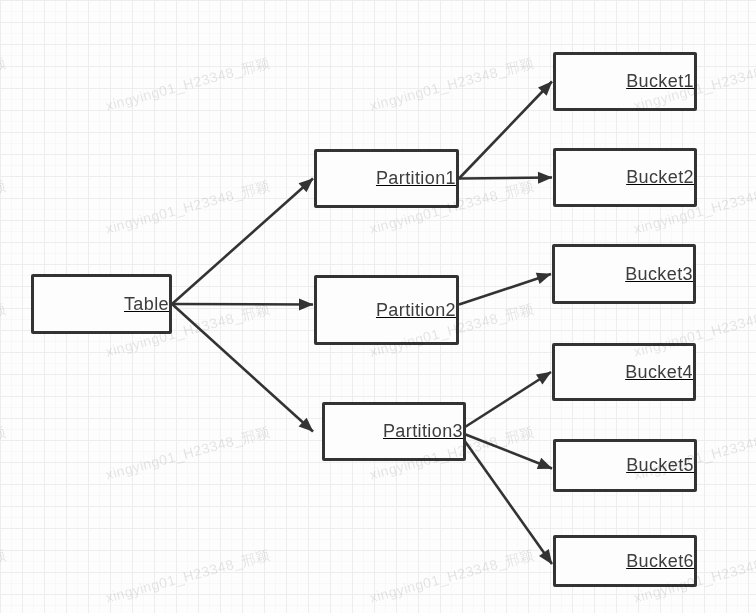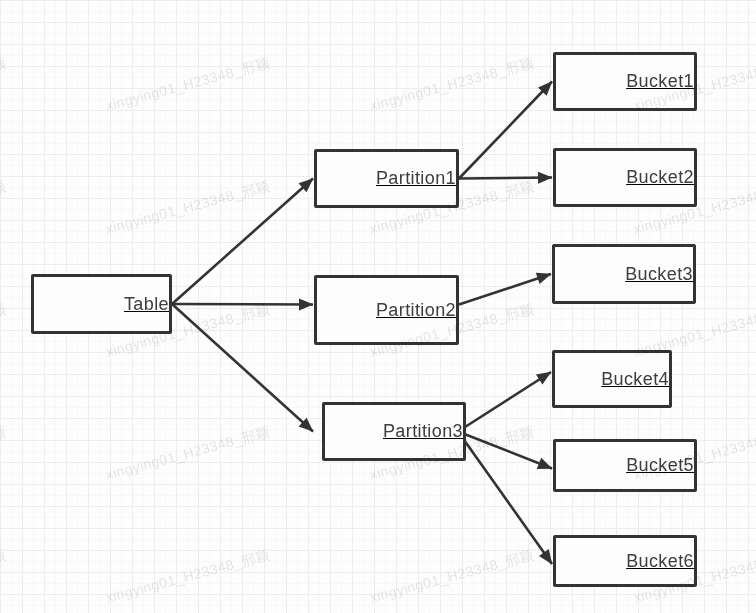"Bucket4" div.node { margin-top: 7px -> none; width: 120px -> 144px }
